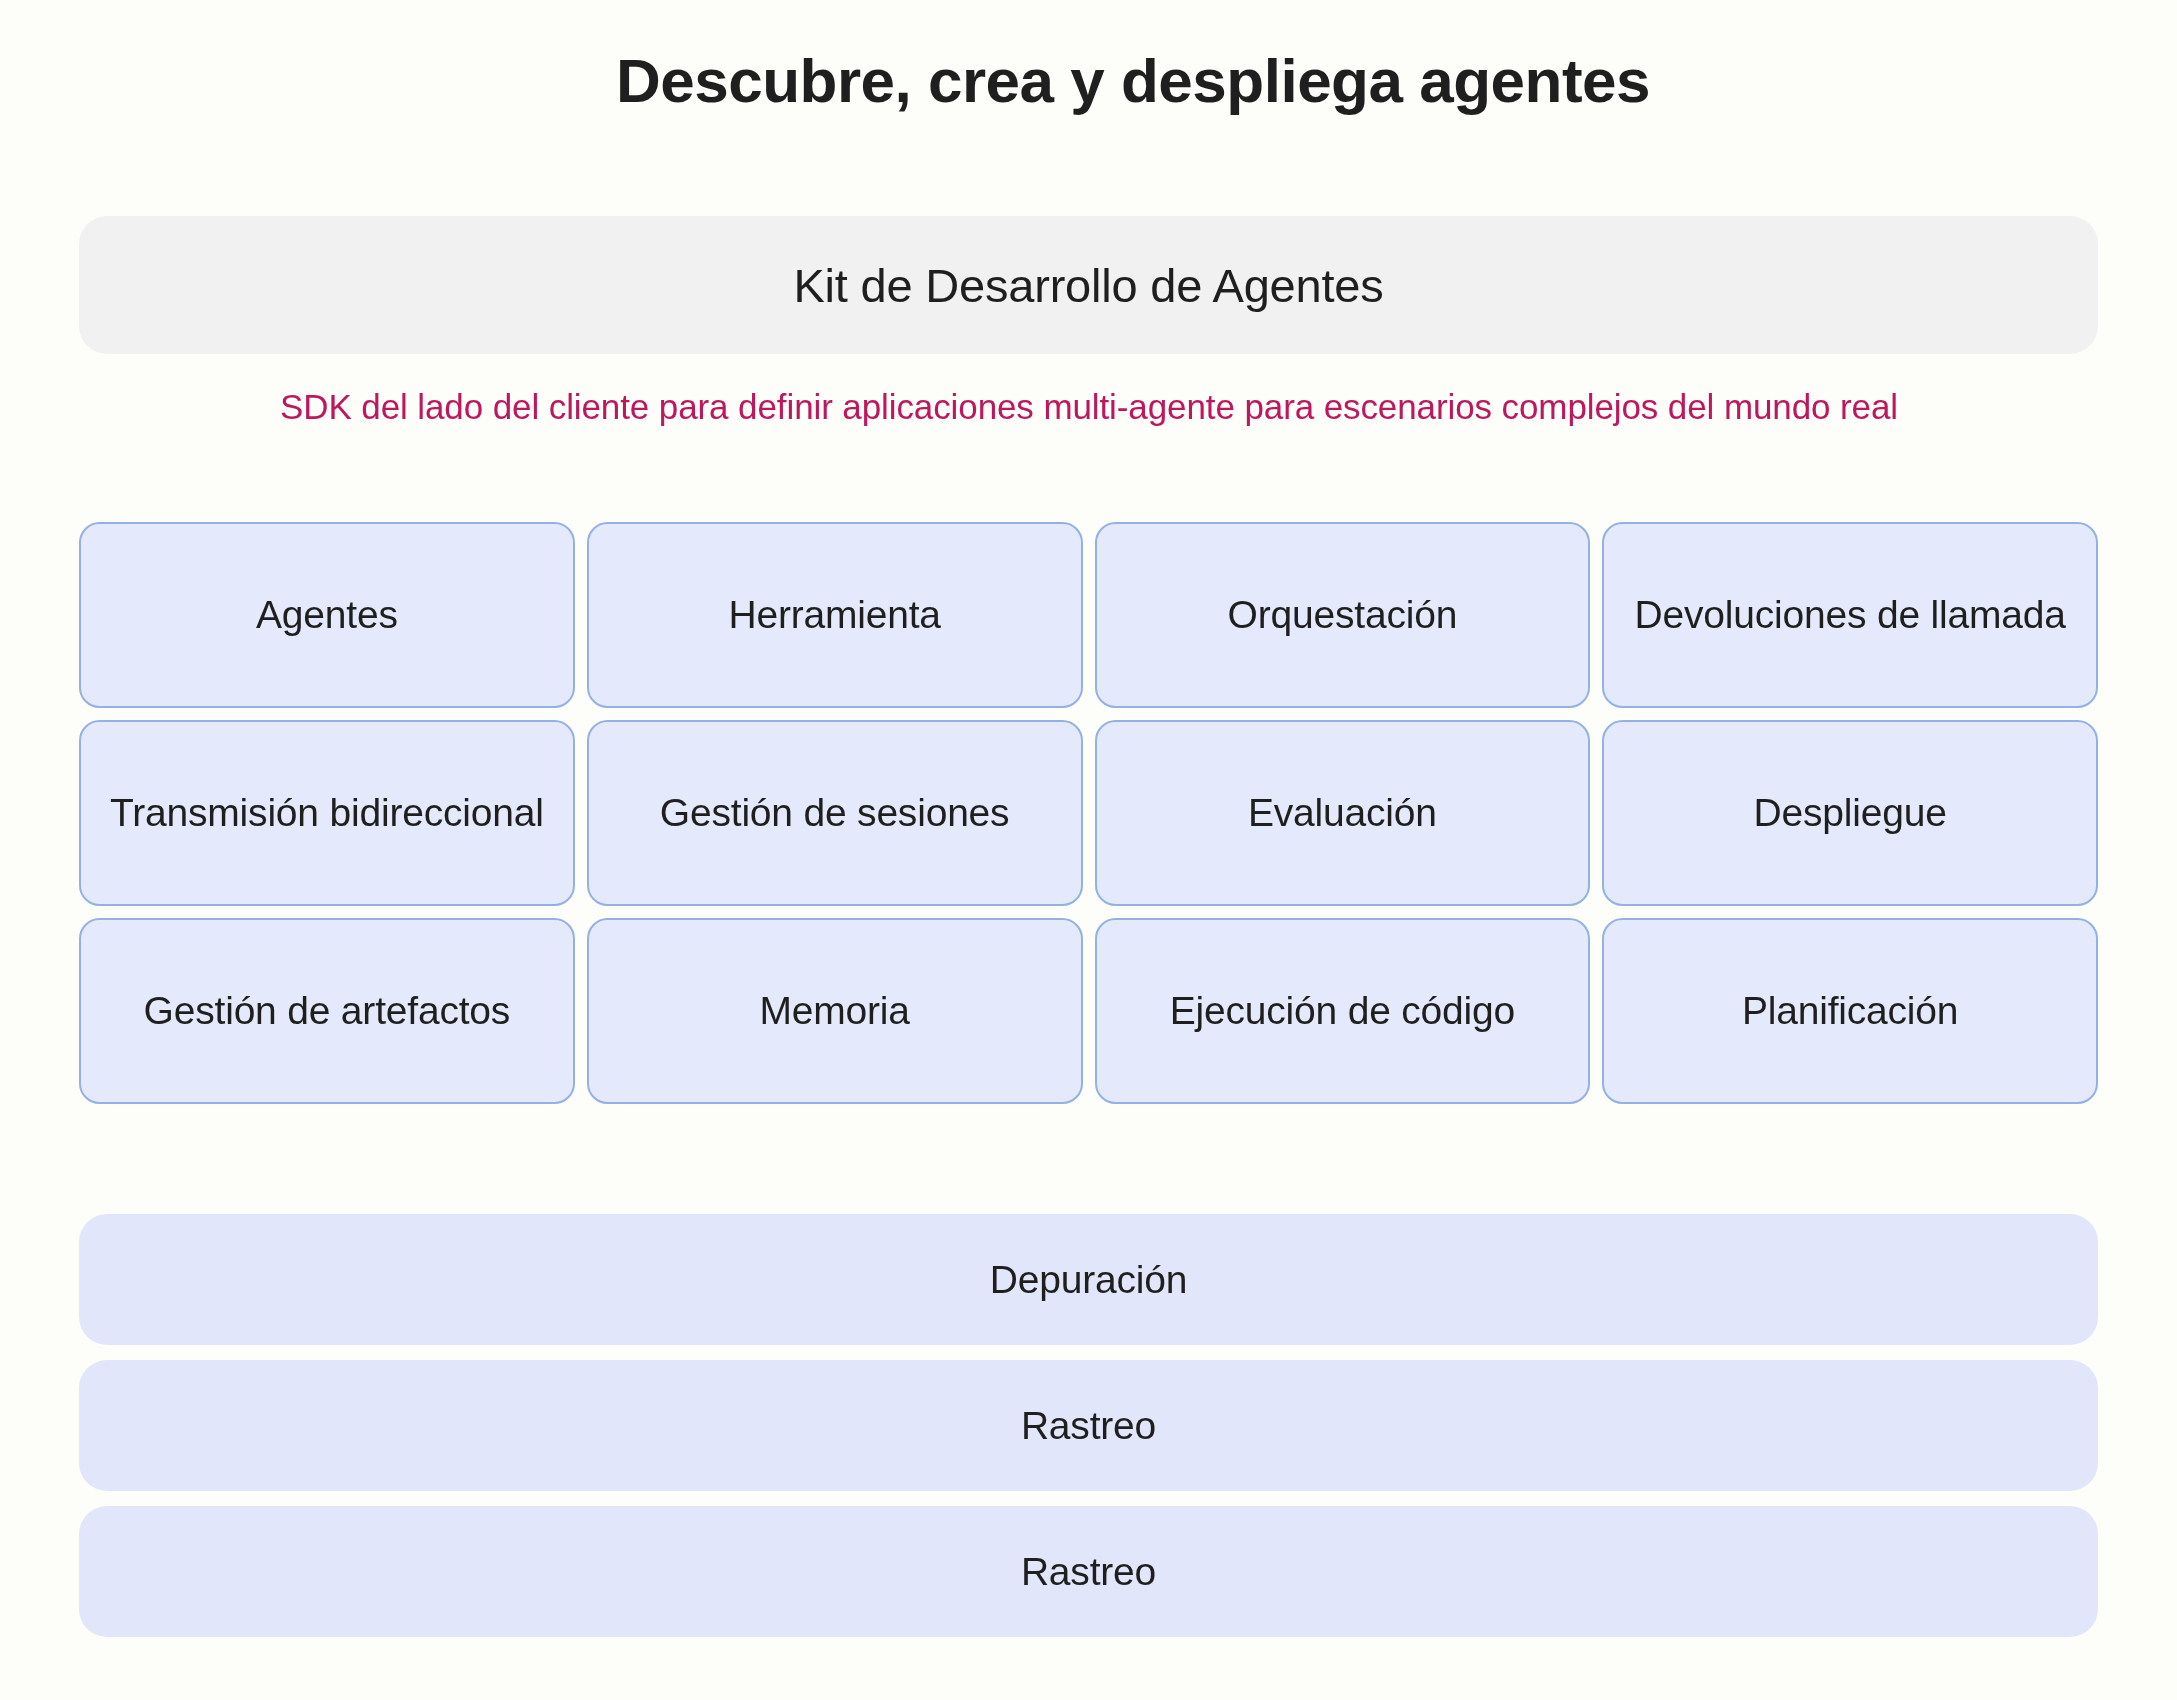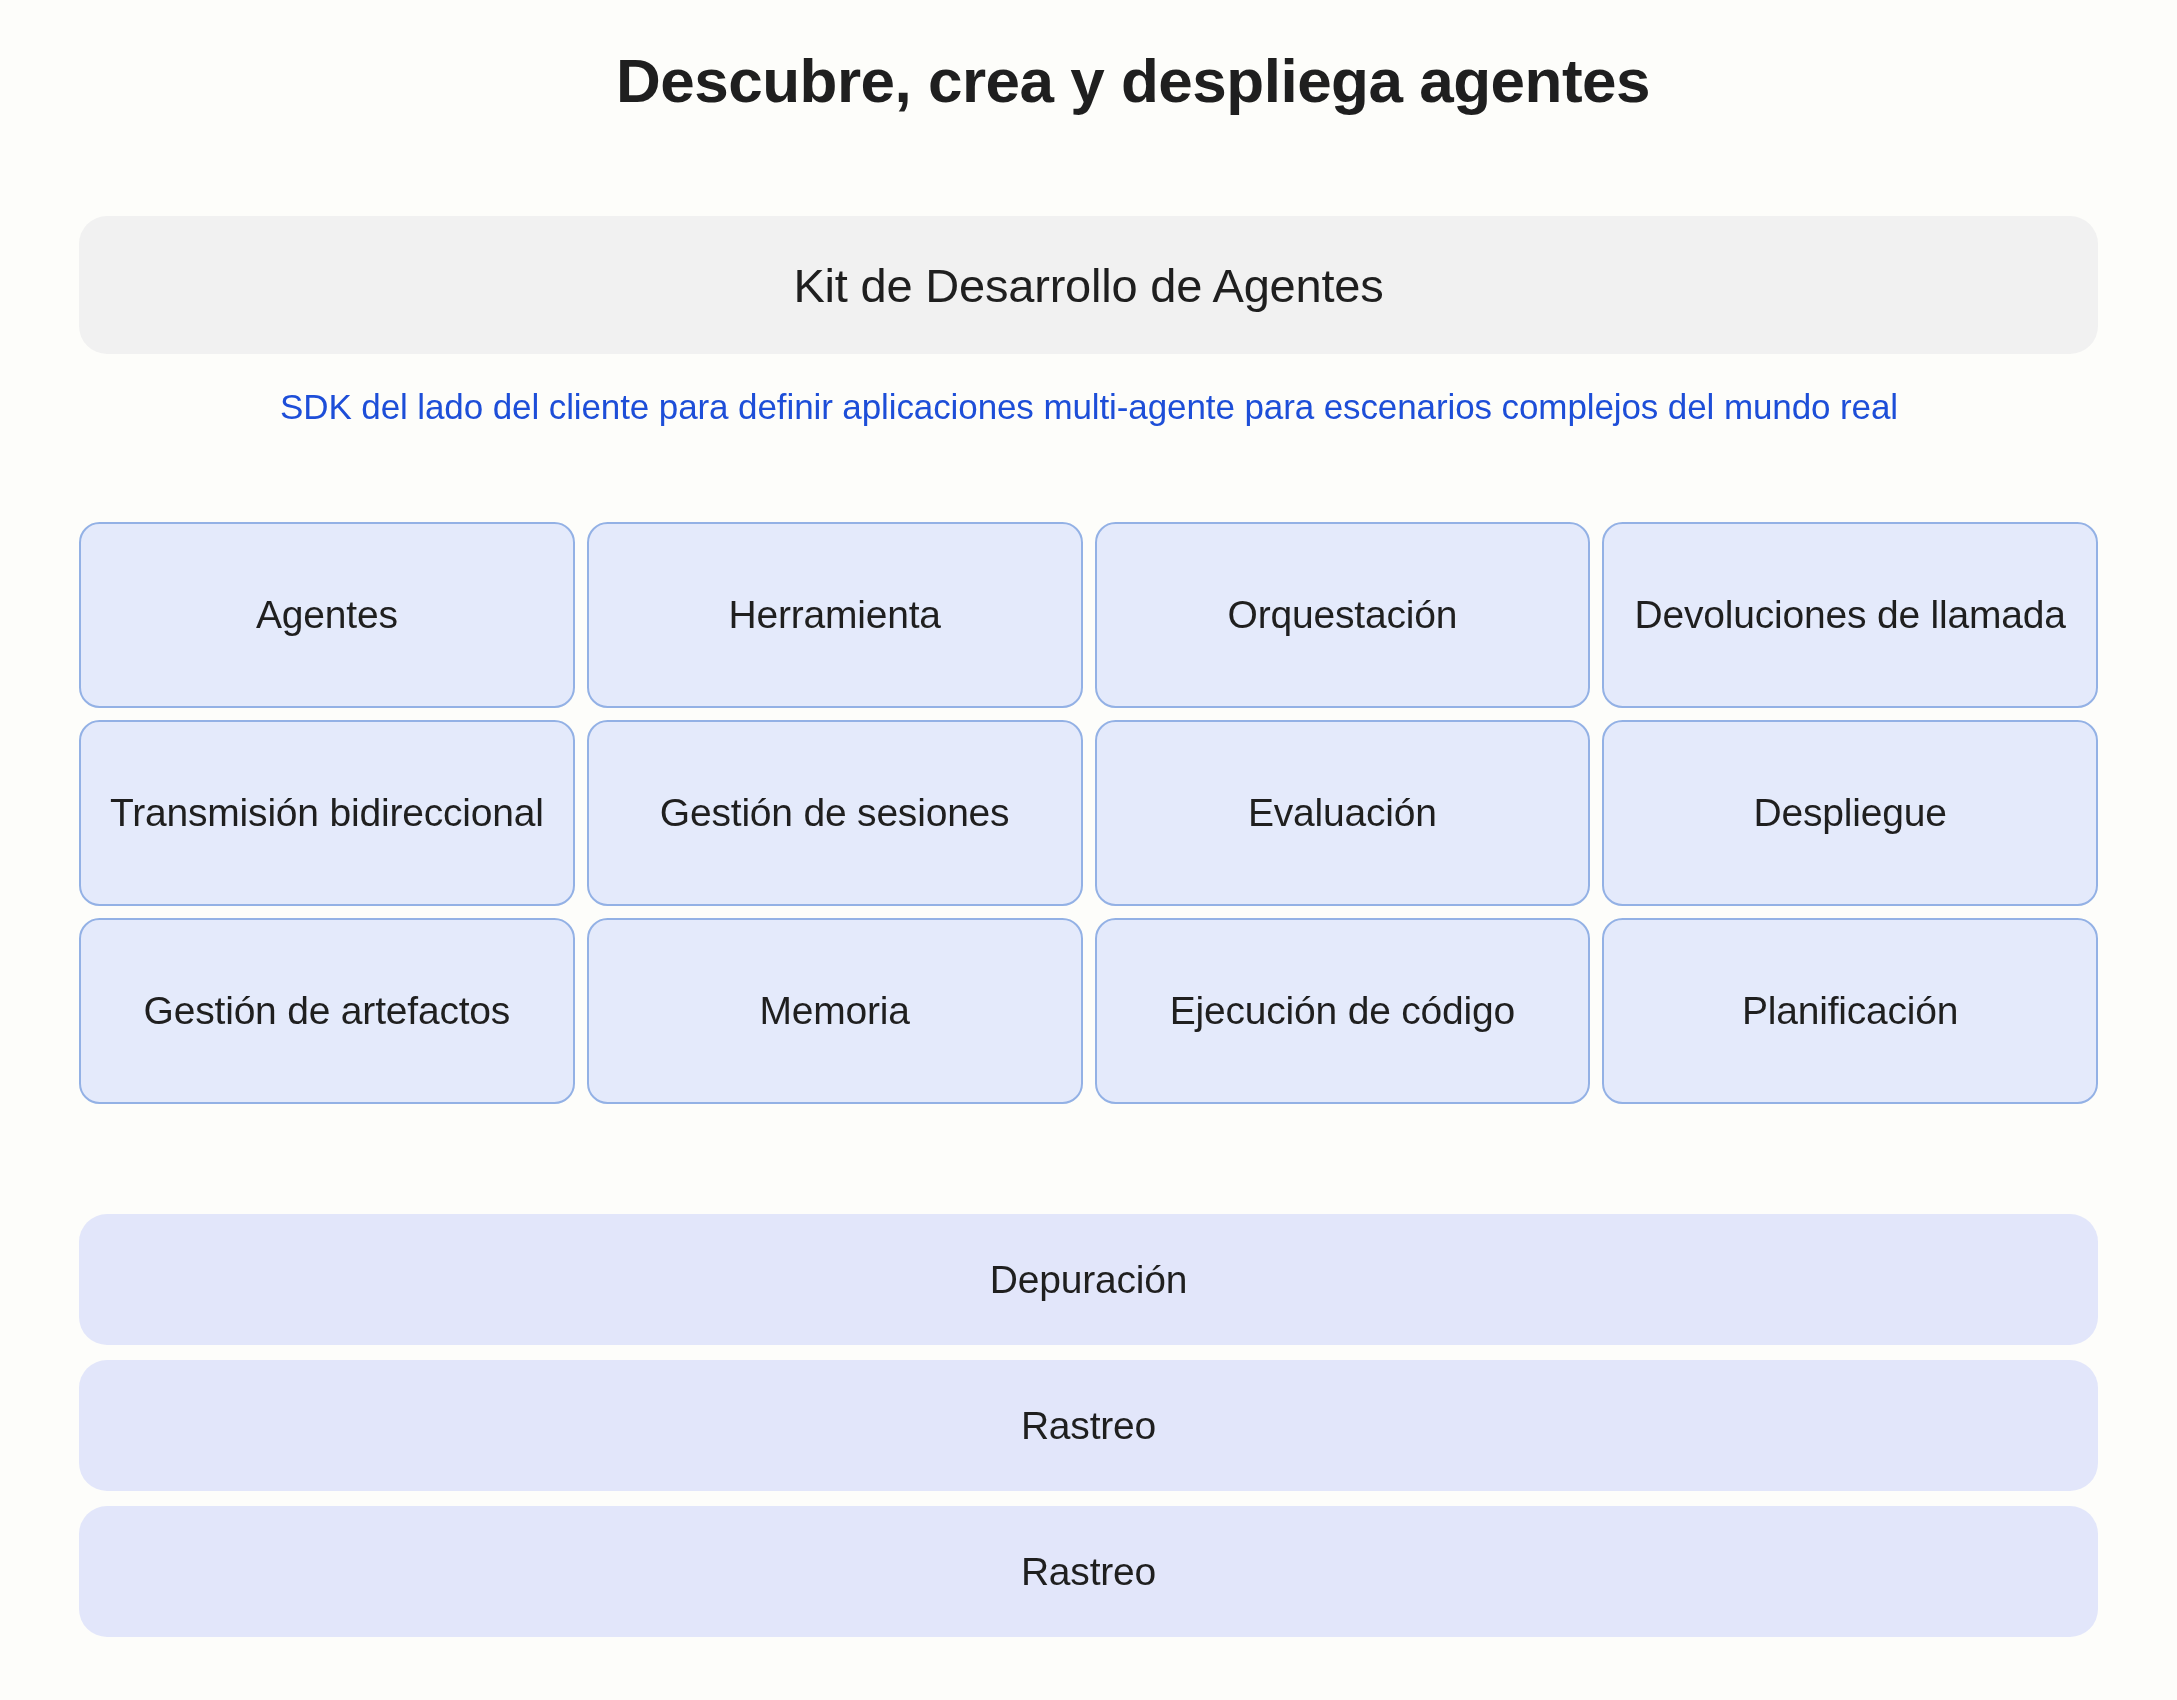"SDK del lado del cliente" .subtitle { color: #1d4ed8 -> #be185d }
